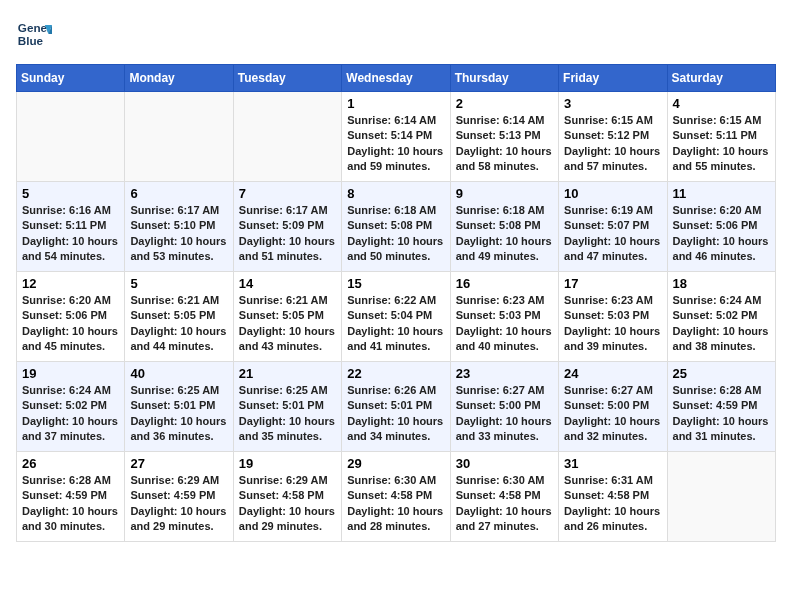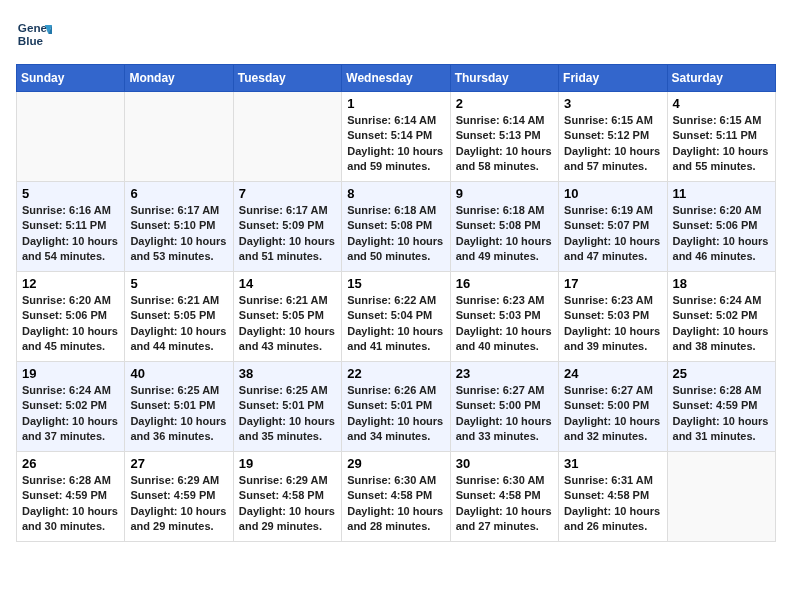"38" div.day-num { text: 38 -> 21 }
